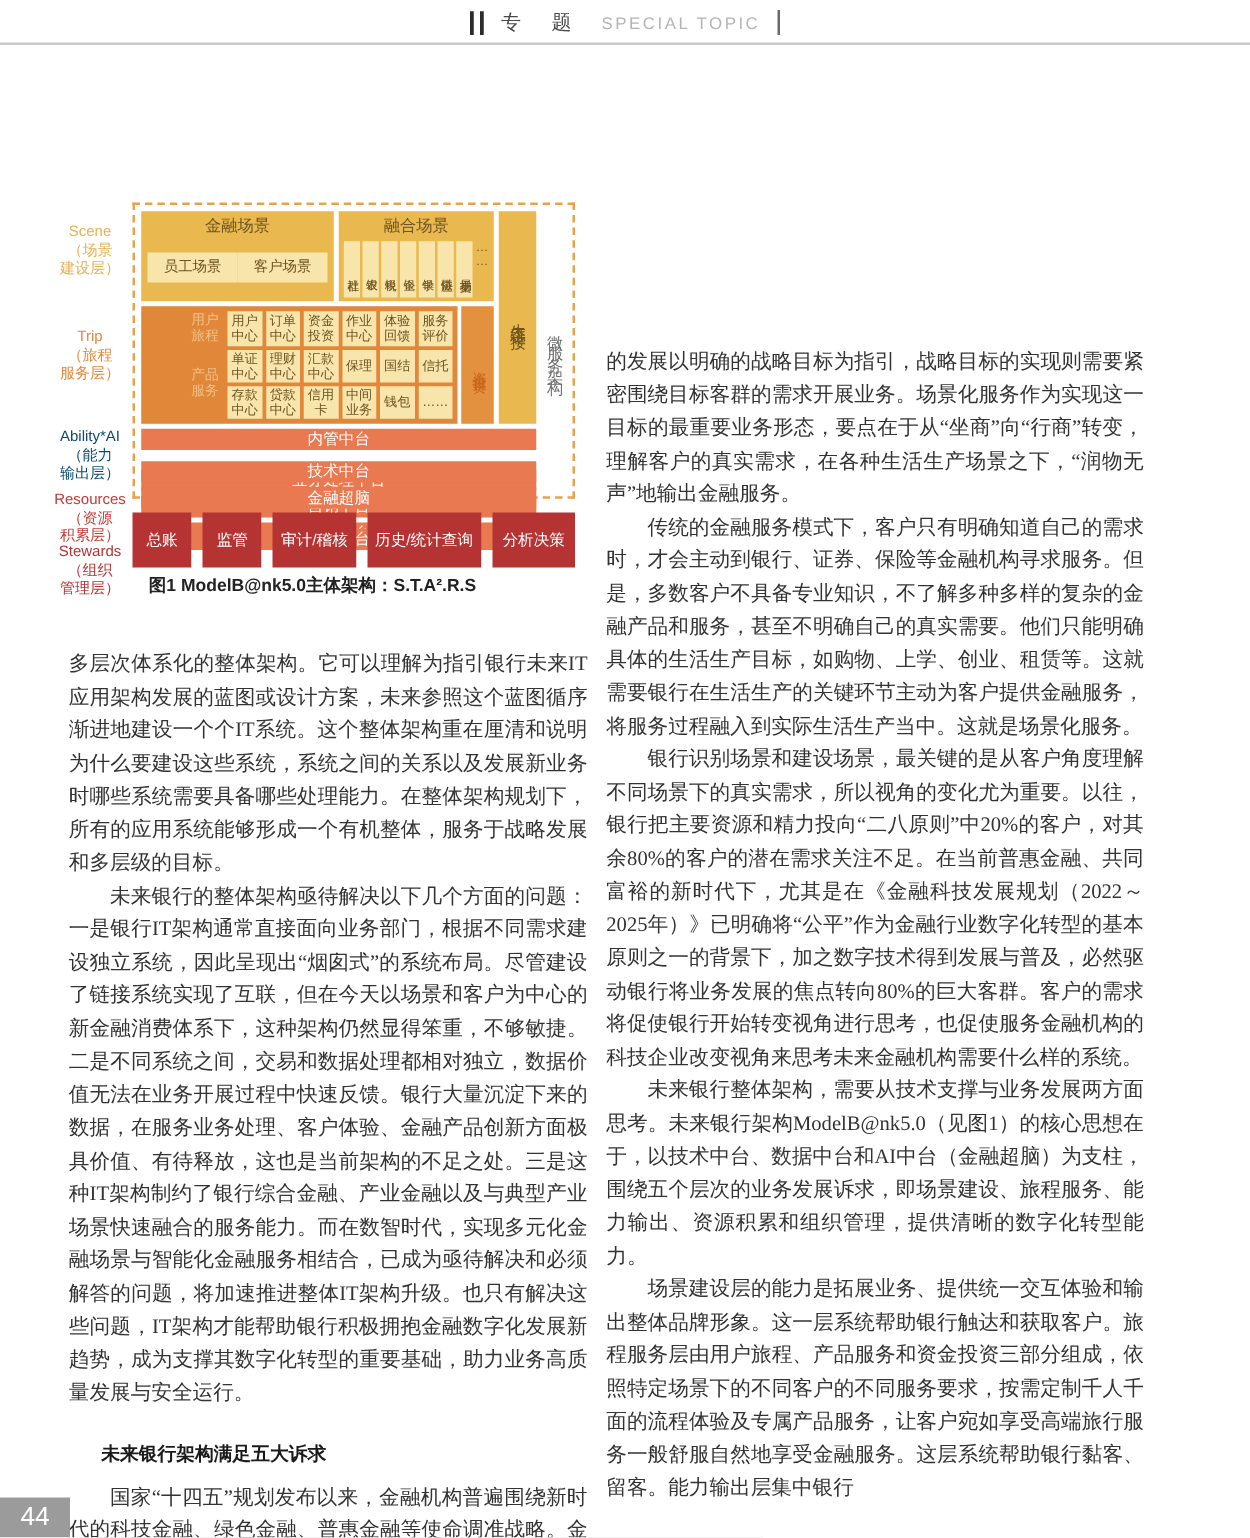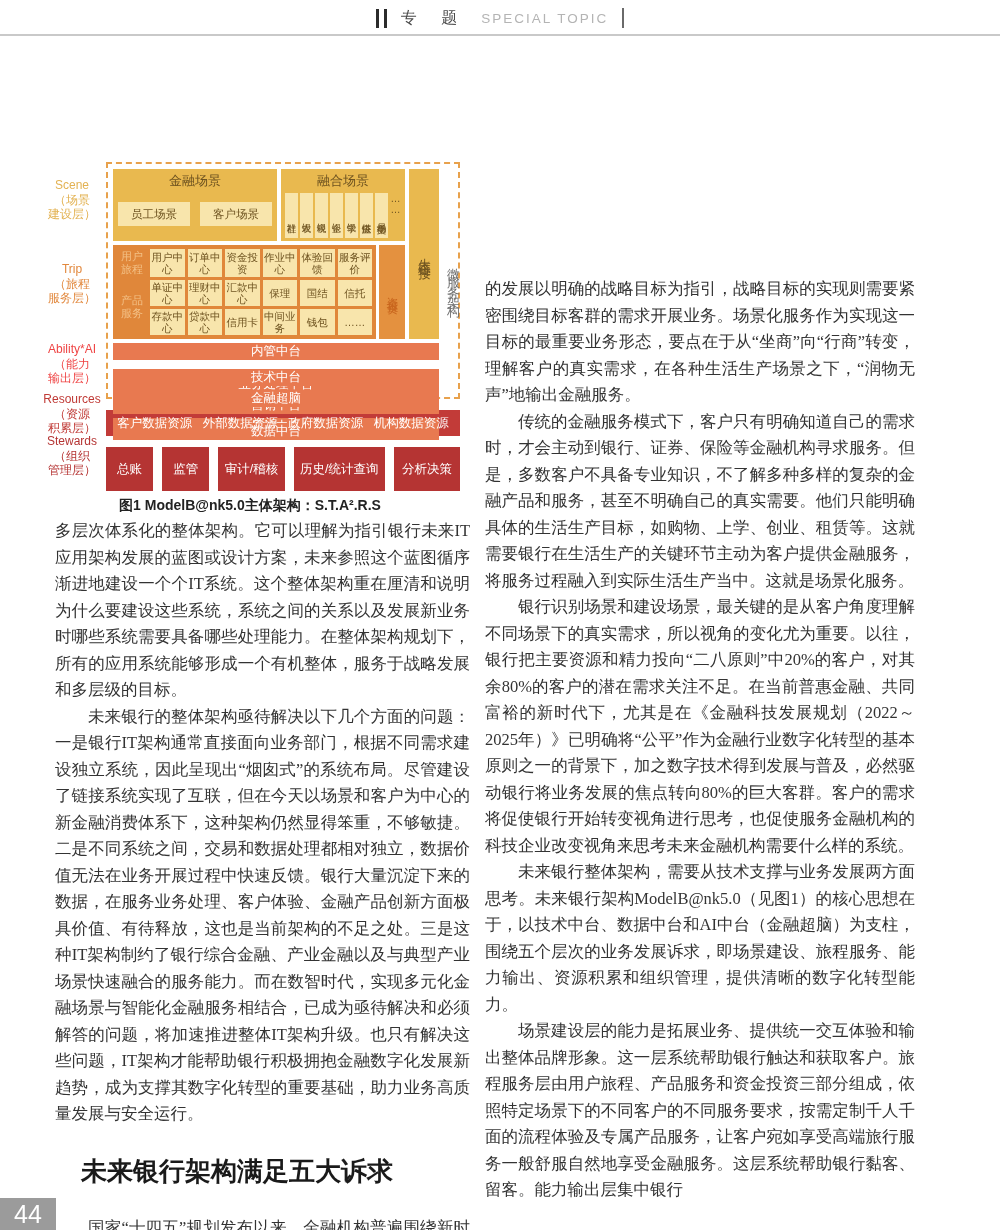"员工场景" .fin-boxes { gap: 10px -> none }
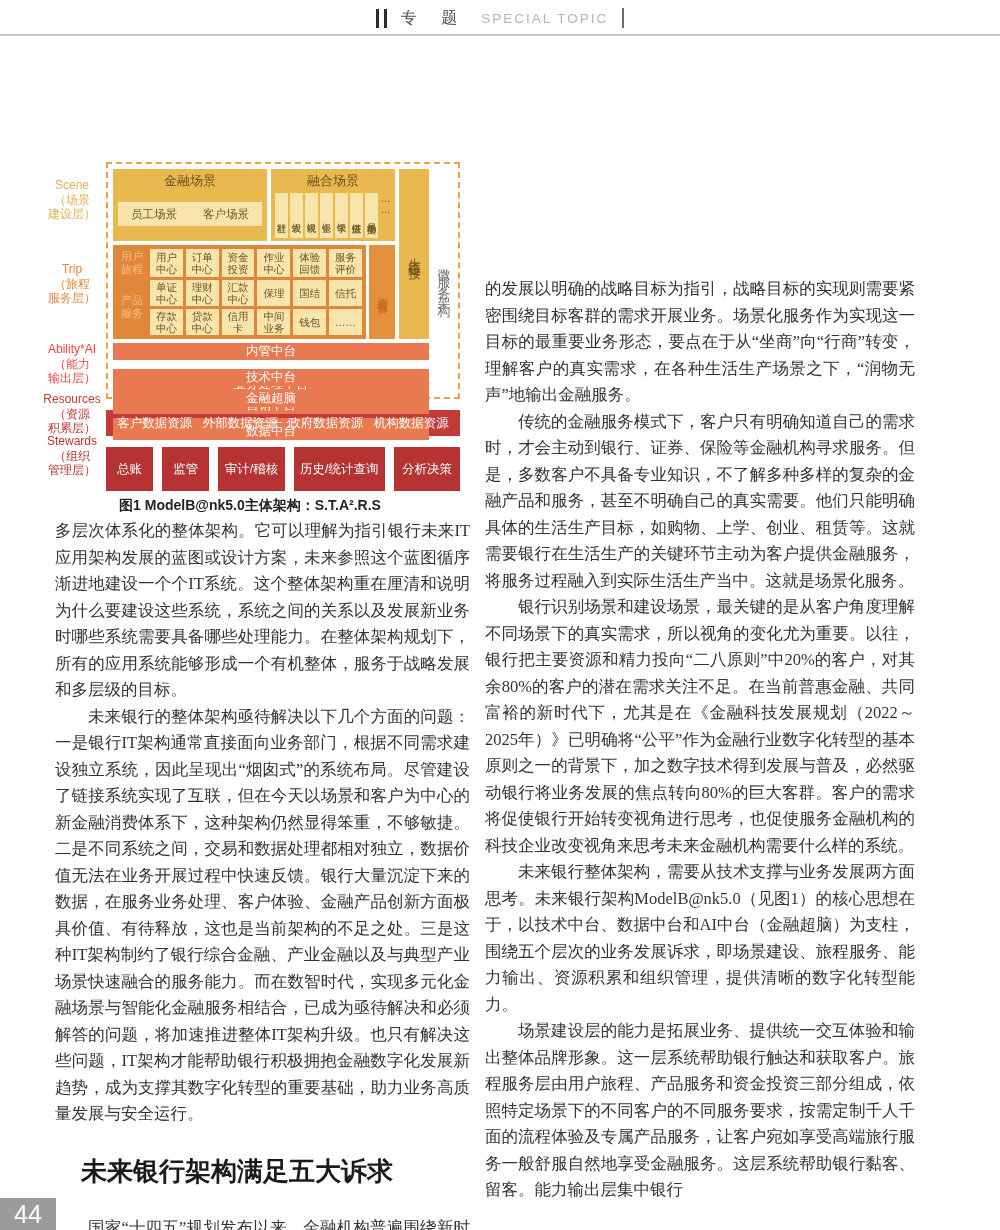"用户旅程" .trip-label { margin-left: none -> 32px }
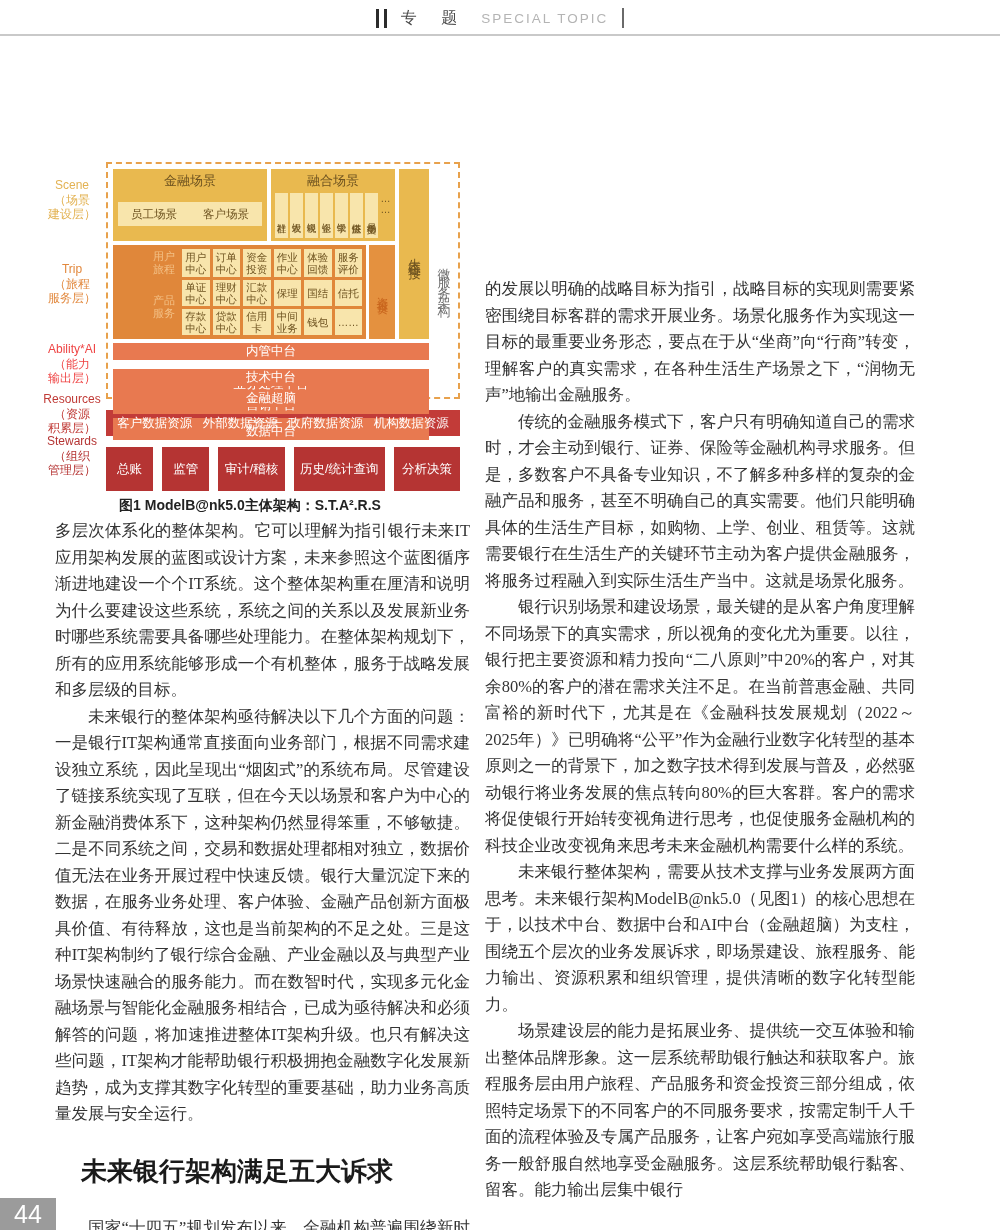"Ability*AI" .ll-ability { color: #ef4444 -> #0c4a6e }
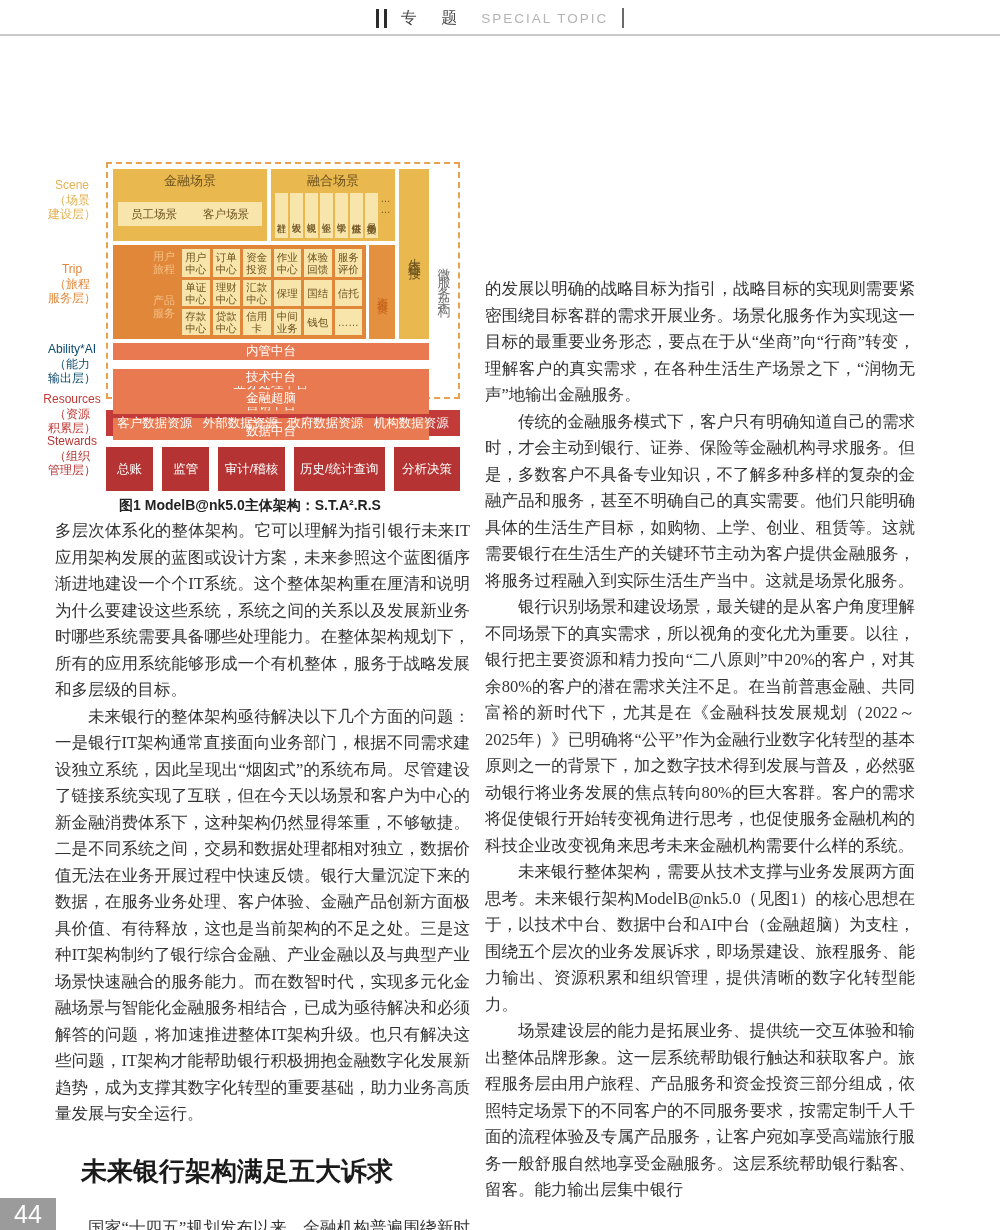"客户数据资源" div.res-bar { html: <div> <span>客户数据资源</span> <span>外部数据资源</span> <span>政府数据资源</span> <span>机构数据资源</span> </div> -> none }
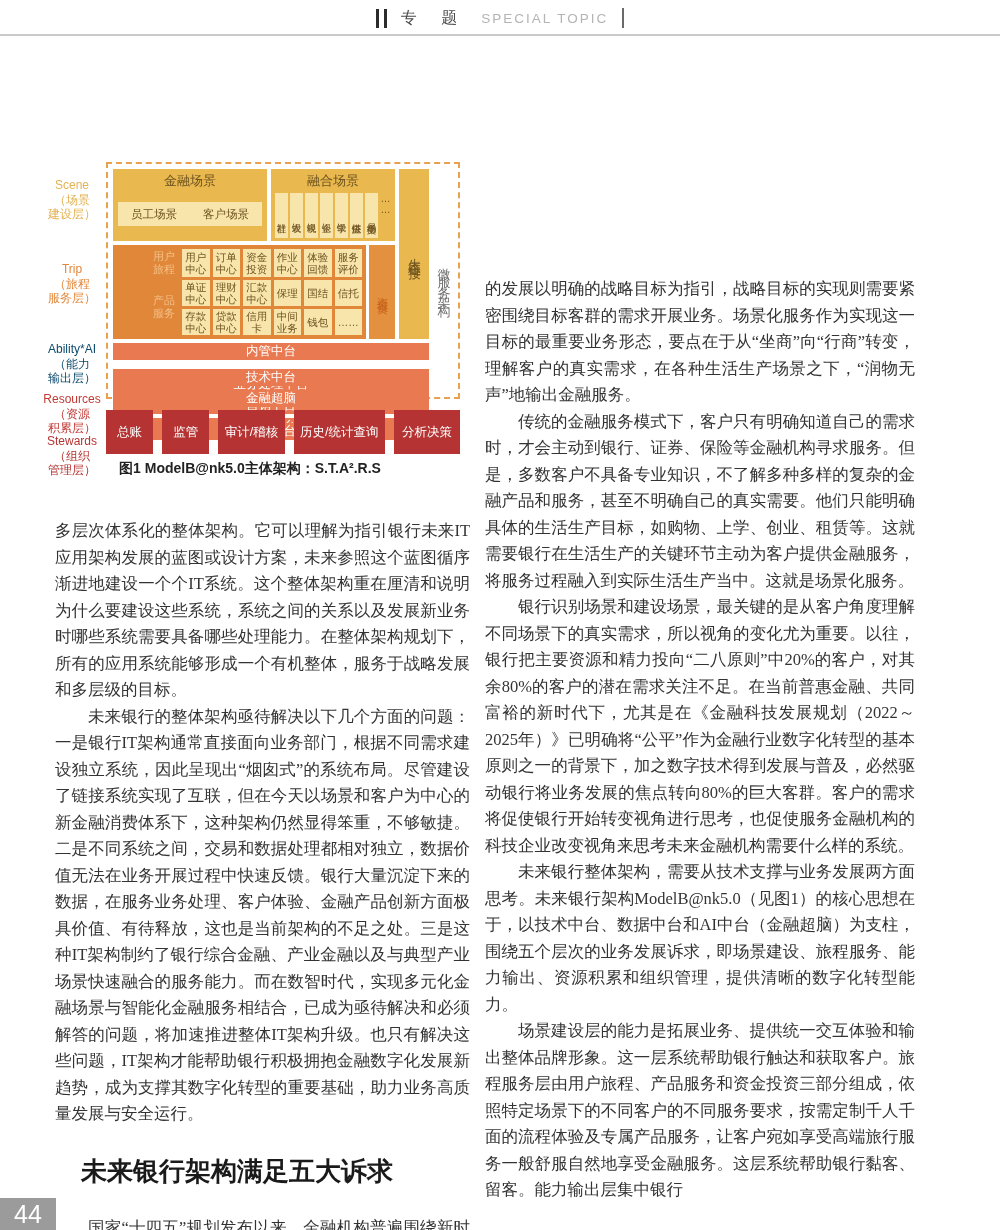"未来银行架构满足五大诉求" h2.section { font-size: 26px -> 15px; margin: 26px 0 26px 0 -> 26px 0 12px 0 }
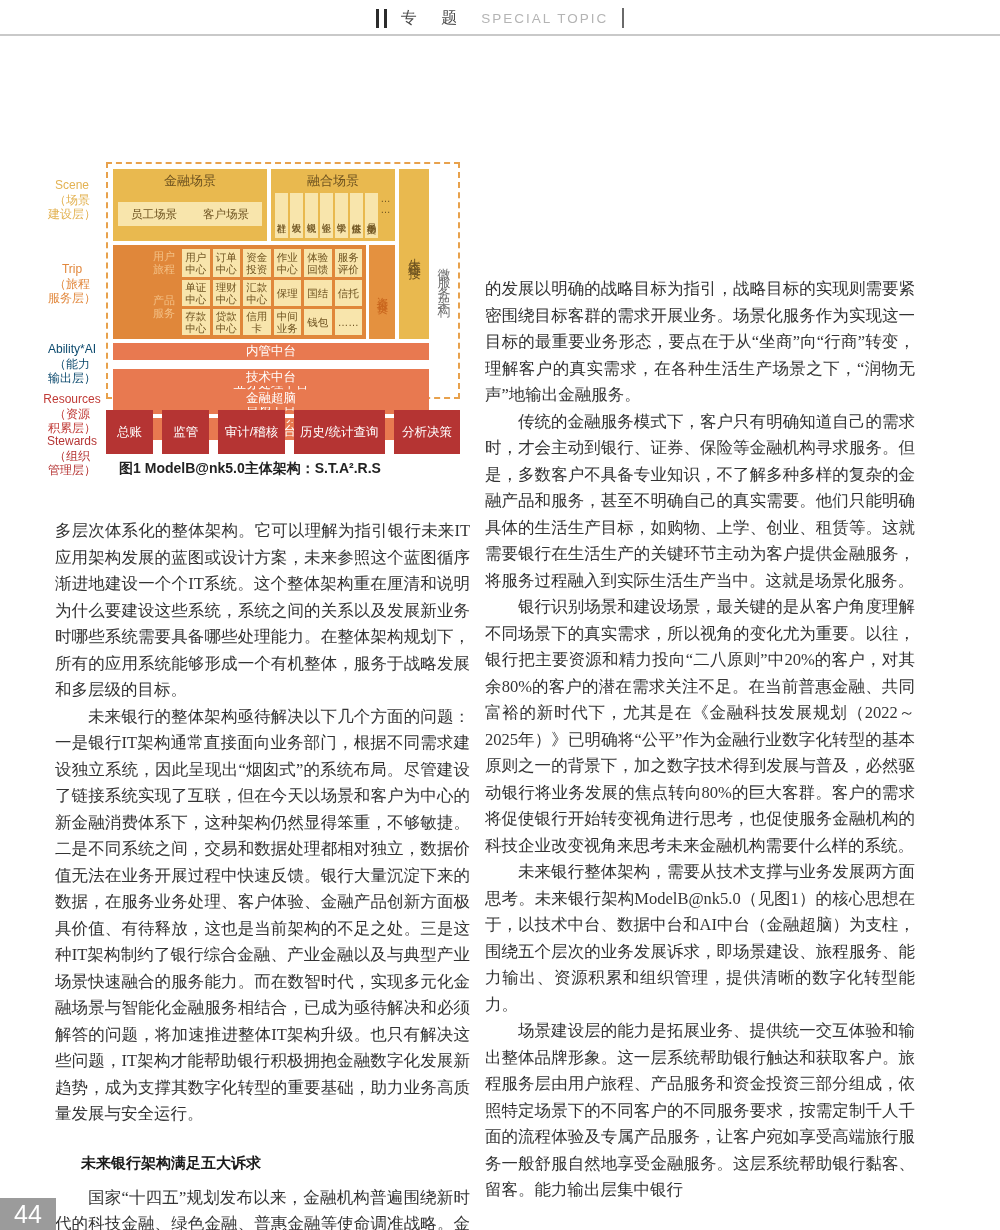"44" .pagenum { font-size: 25px -> 21px }
